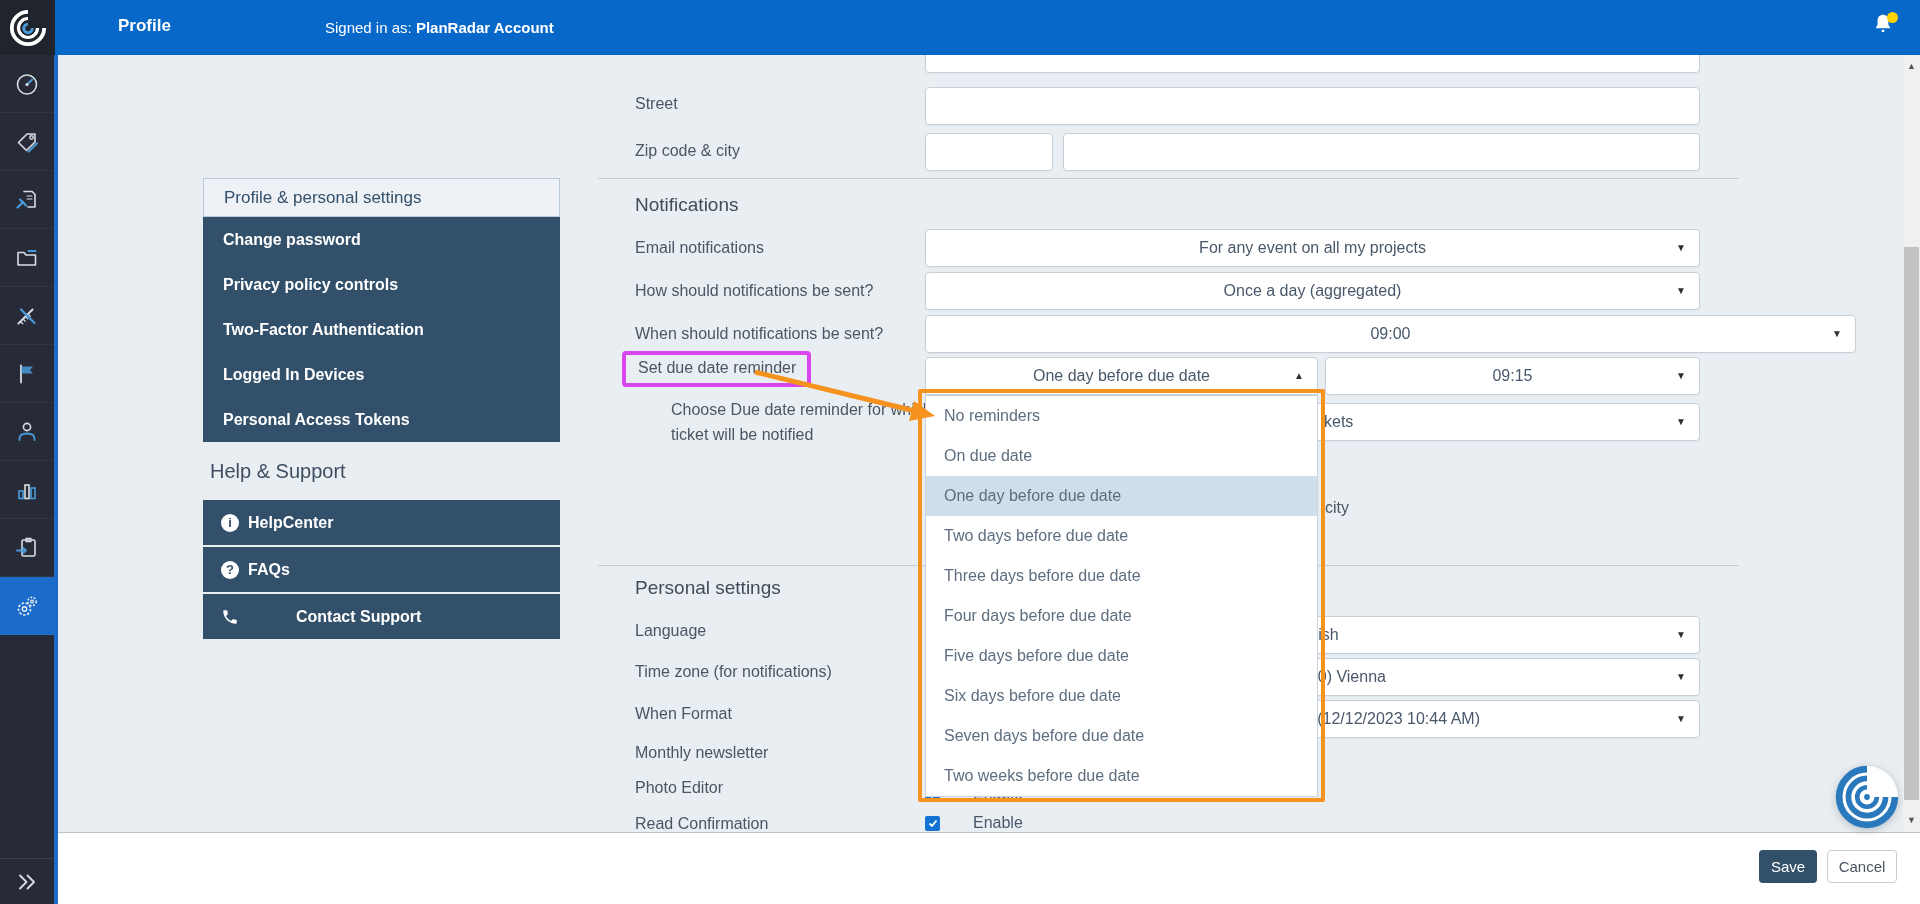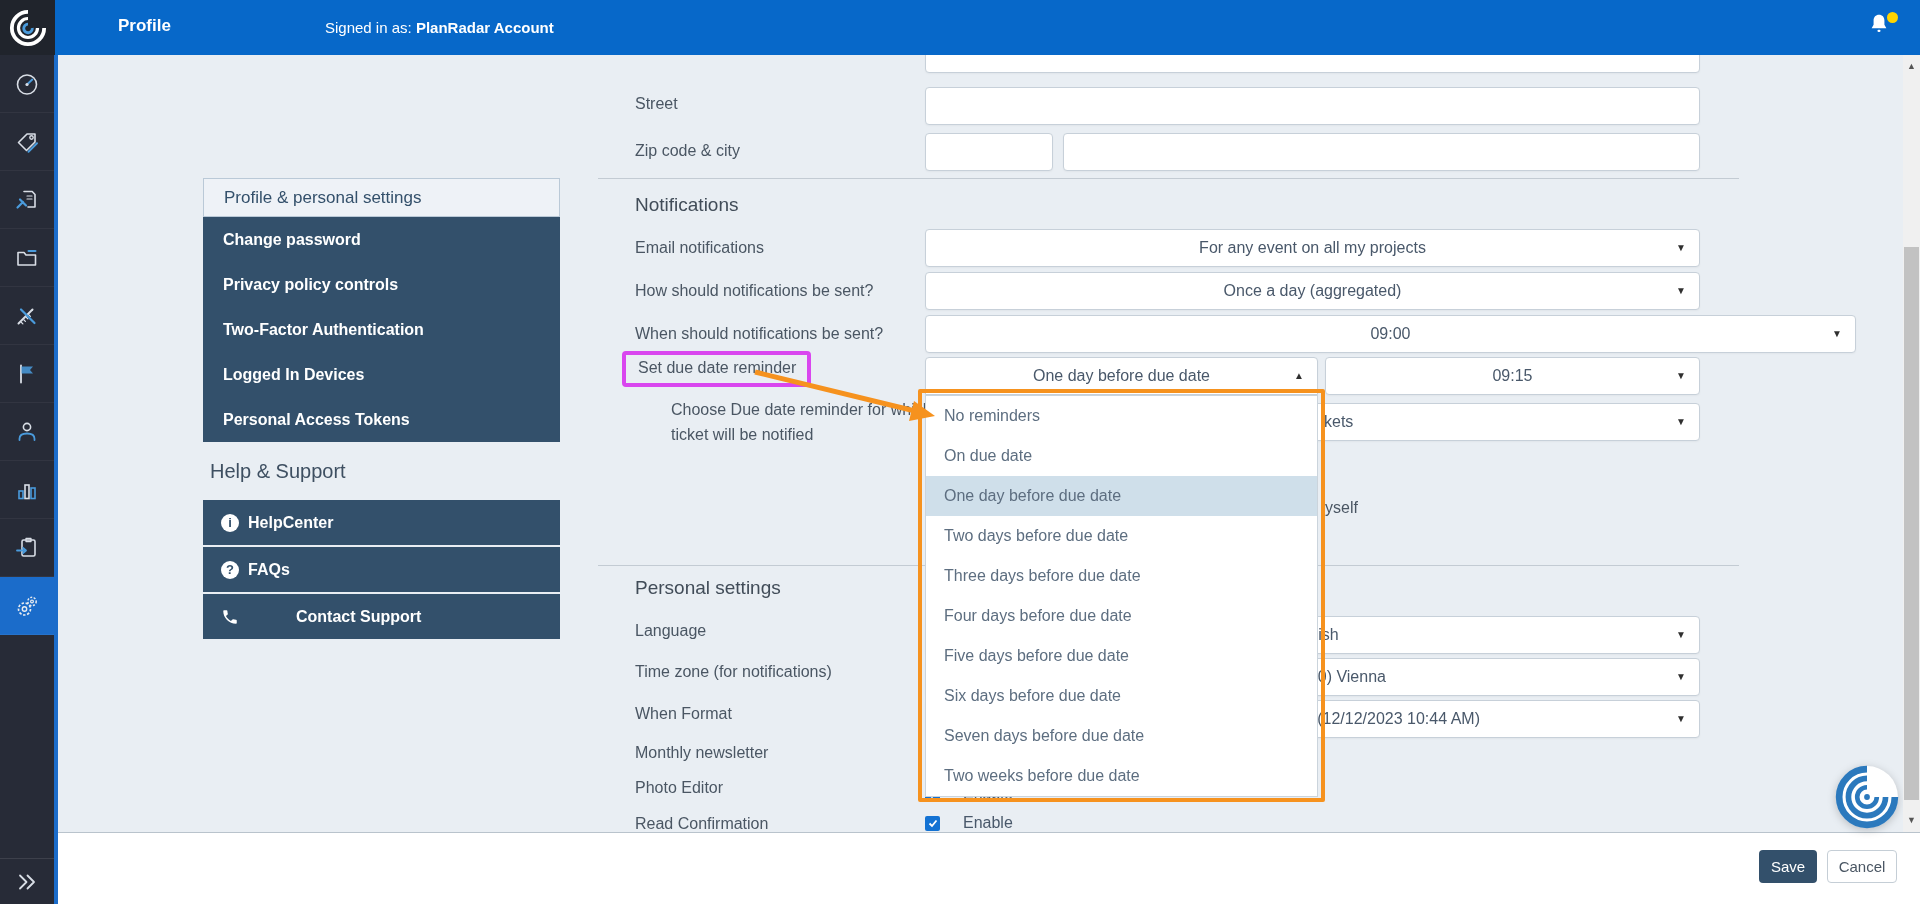"Profile" #topbar { text-align: none -> center }
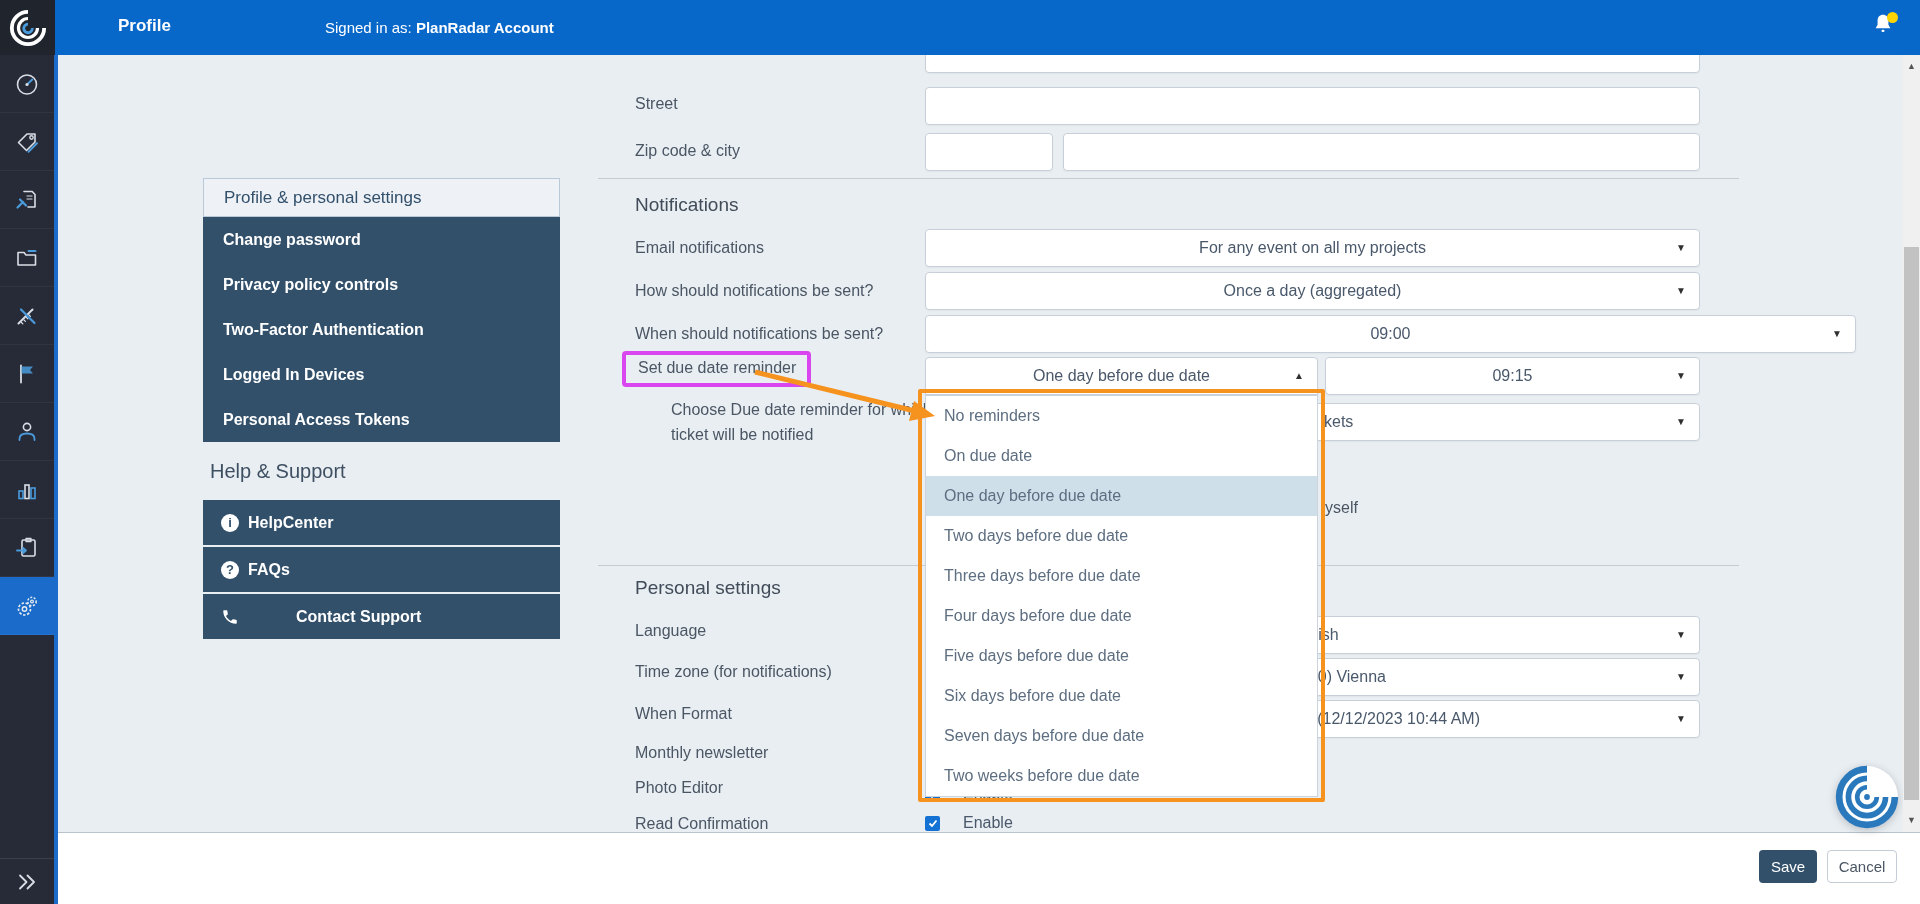"yself" div.abs { text: yself -> city }
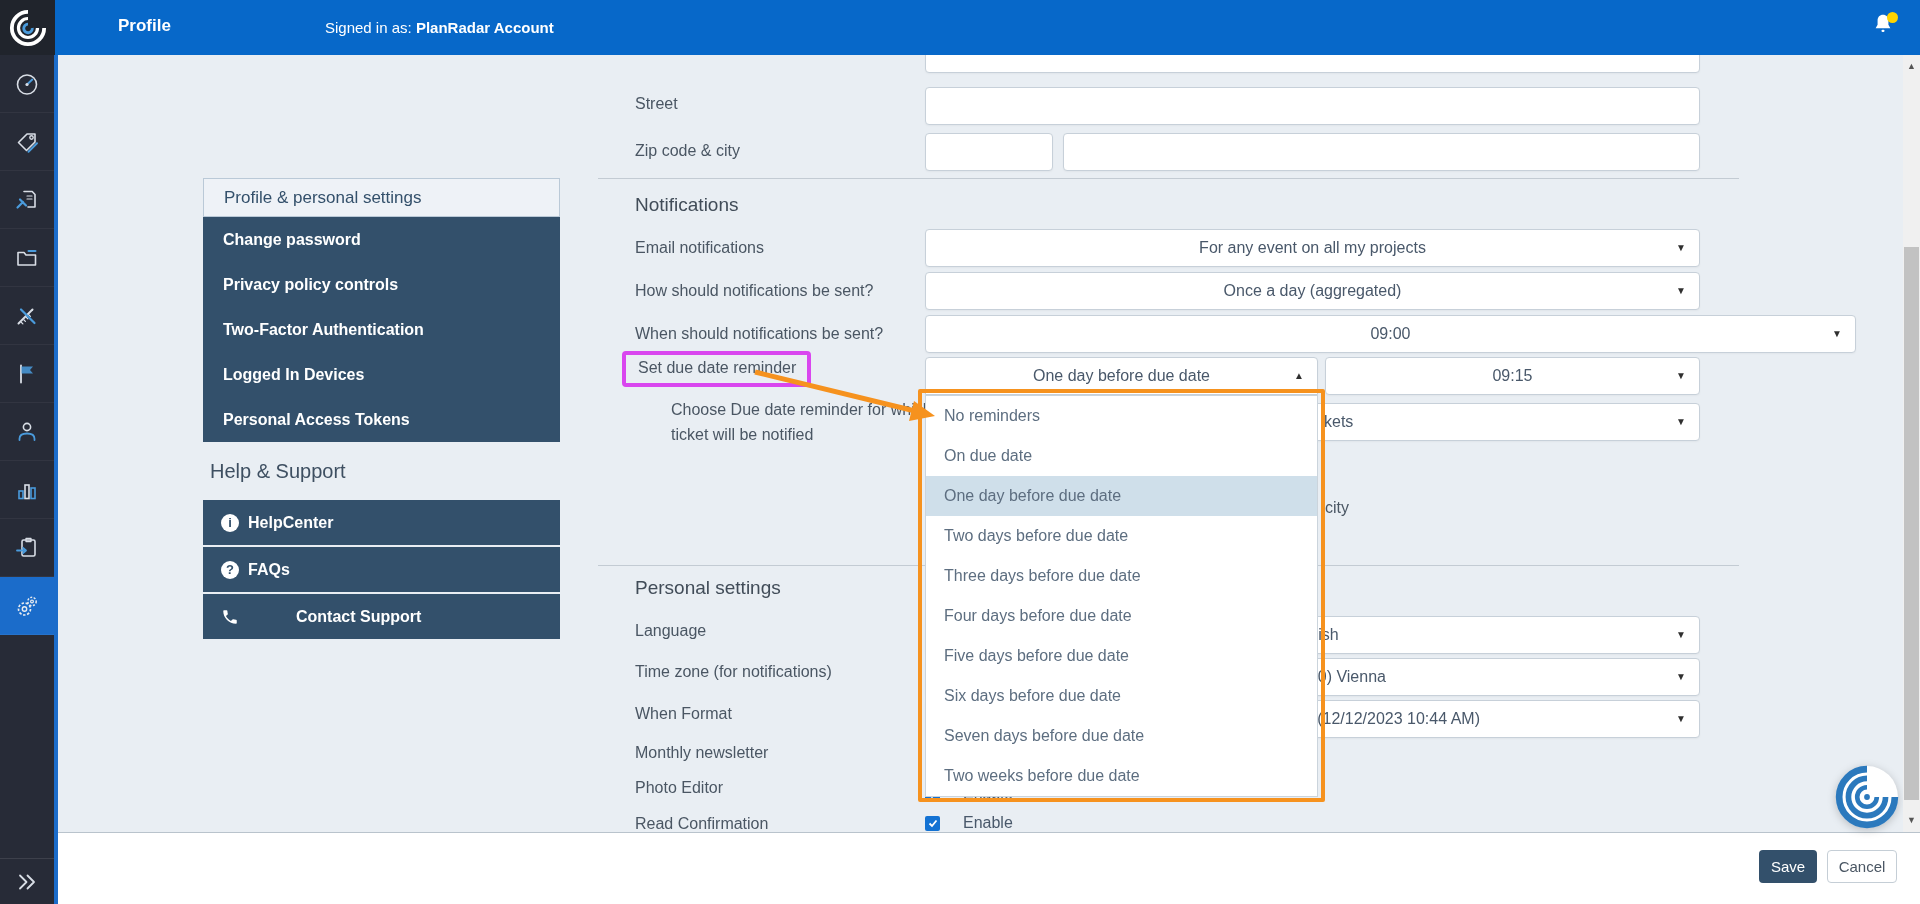"Enable" .check-row { gap: 23px -> 33px }
